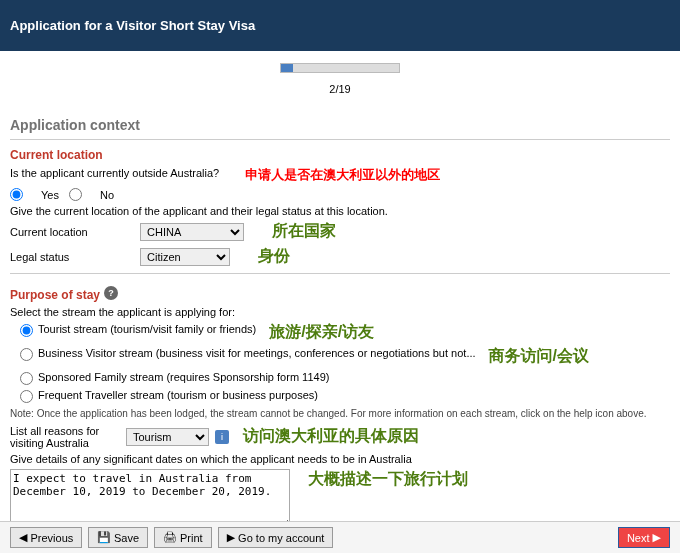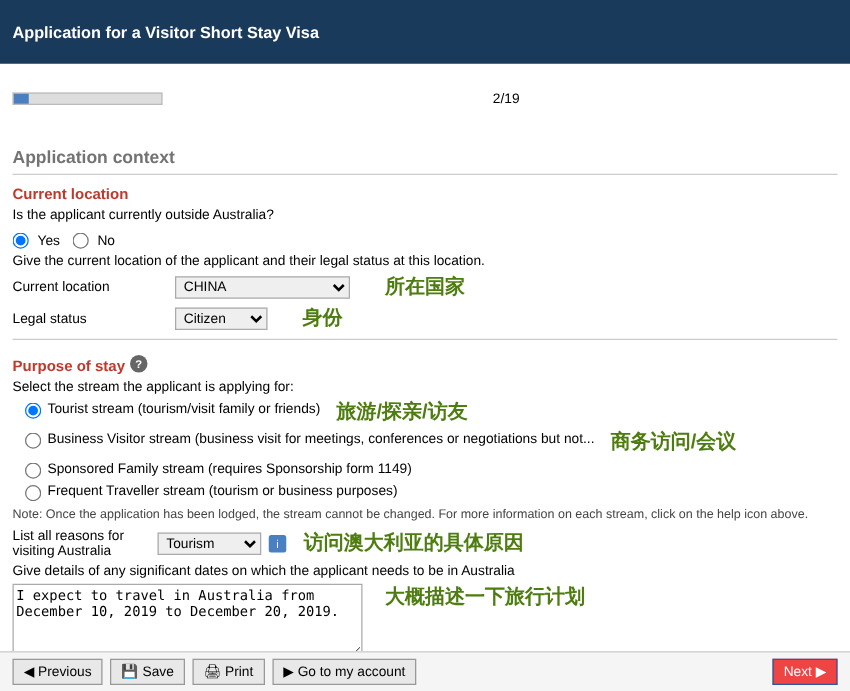"2/19" .progress-bar-container { flex-direction: none -> column; padding: 22px 10px -> 12px 10px }
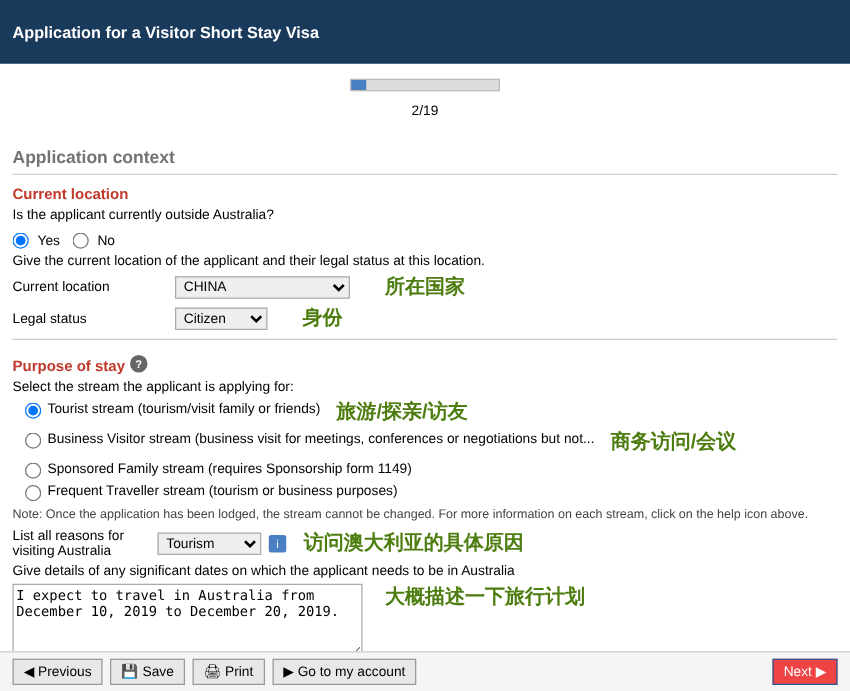"申请人是否在澳大利亚以外的地区" span.annotation { html: none -> <span>申请人是否在澳大利亚以外的地区</span> }
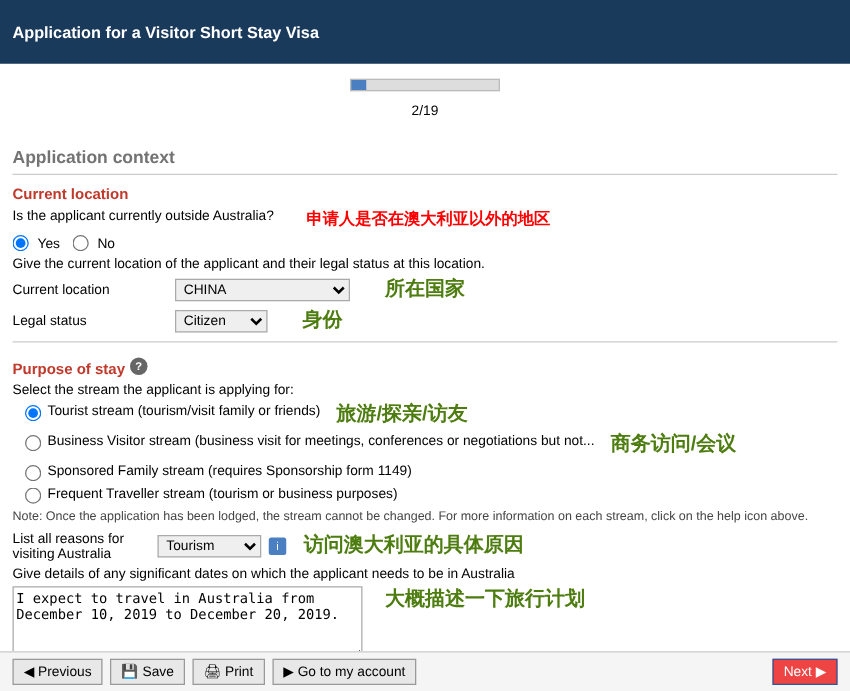"Yes" .radio-group label { gap: 7px -> 18px }
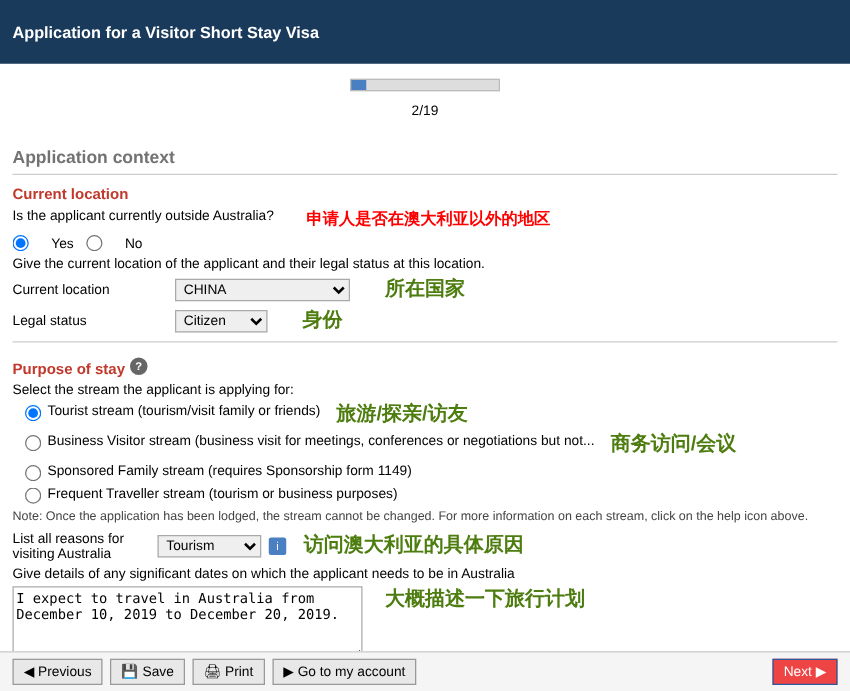"CHINA" .country-select { width: 140px -> 104px }
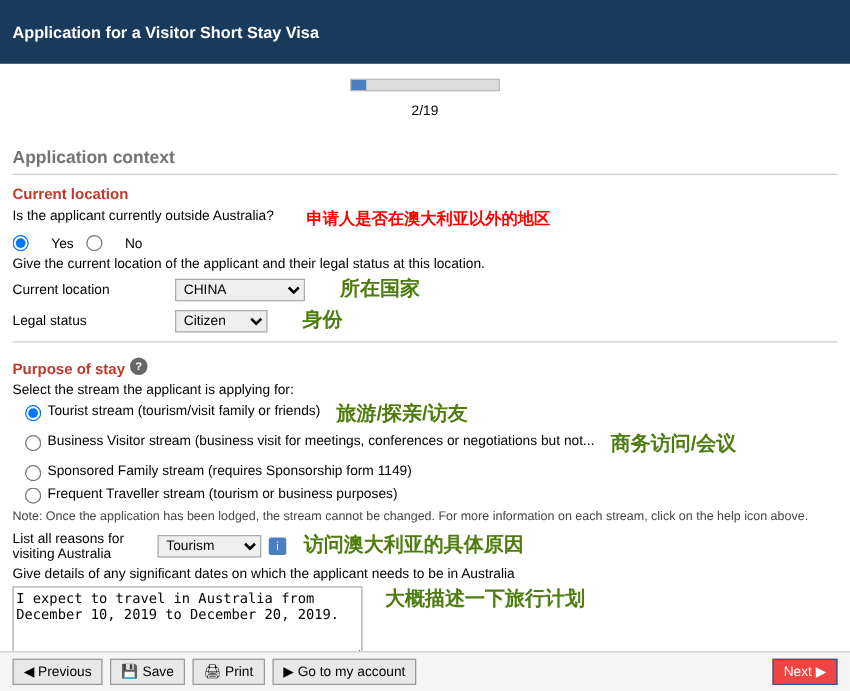"Citizen" .legal-select { width: 74px -> 90px }
